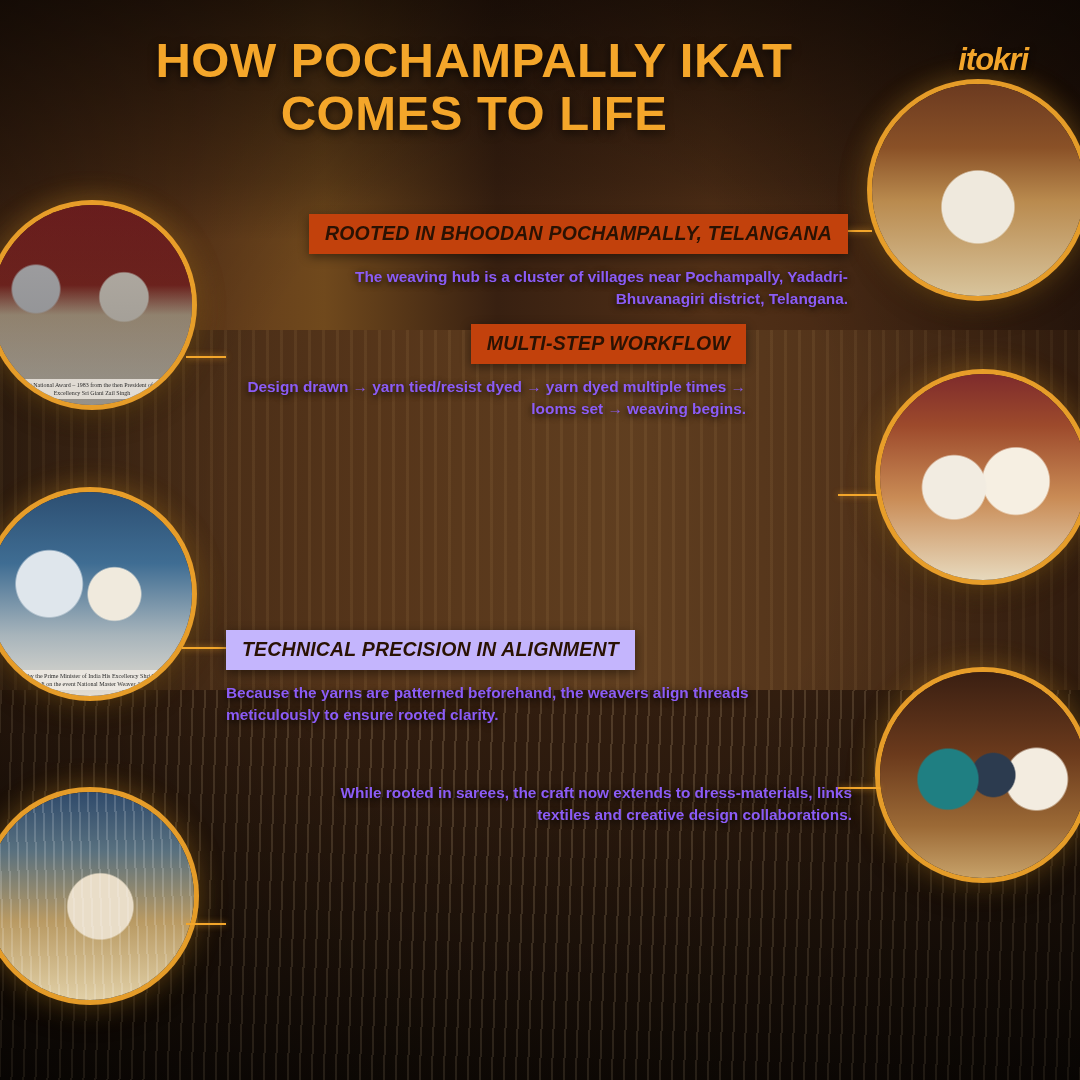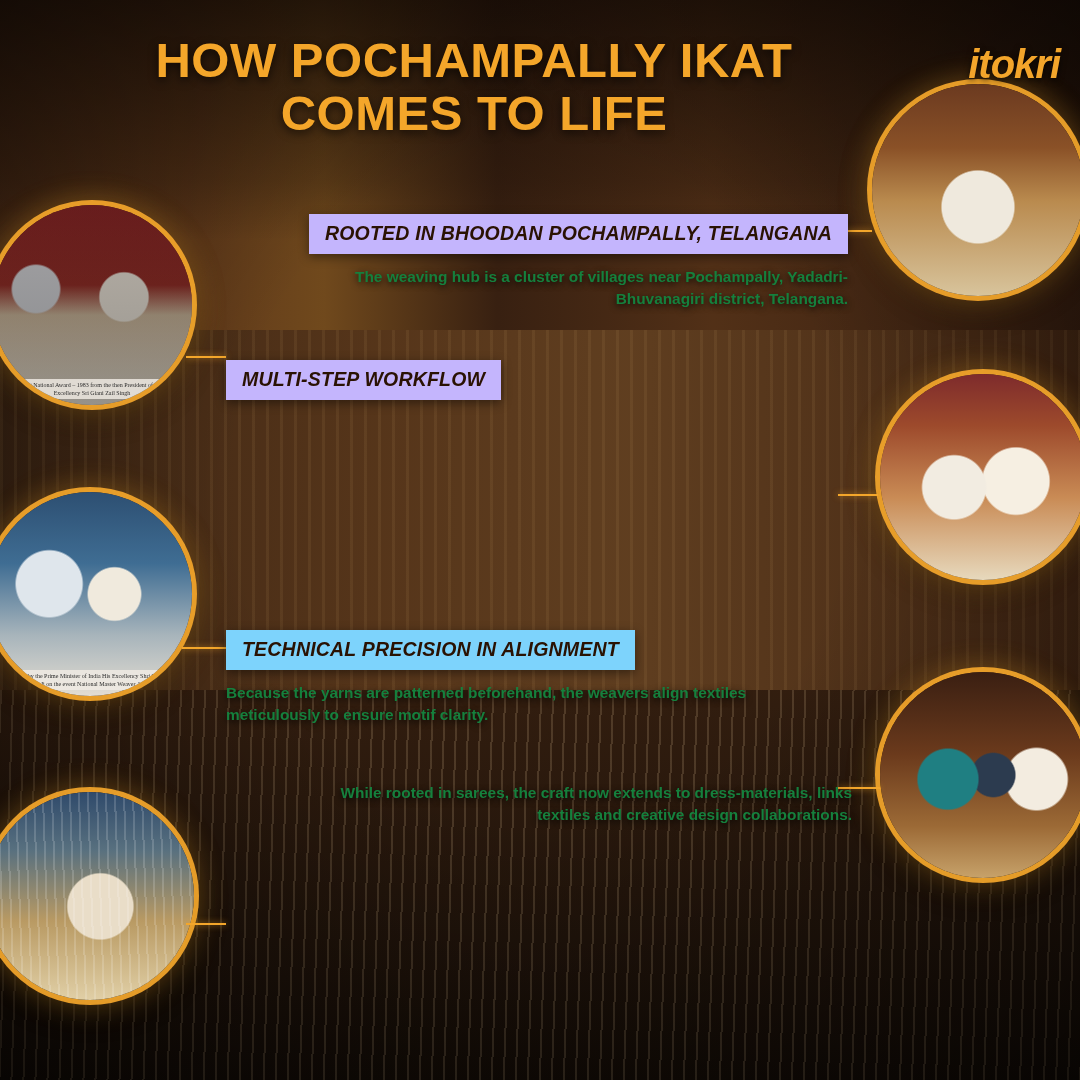"itokri" .logo { font-size: 40px -> 31px; right: 20px -> 52px }
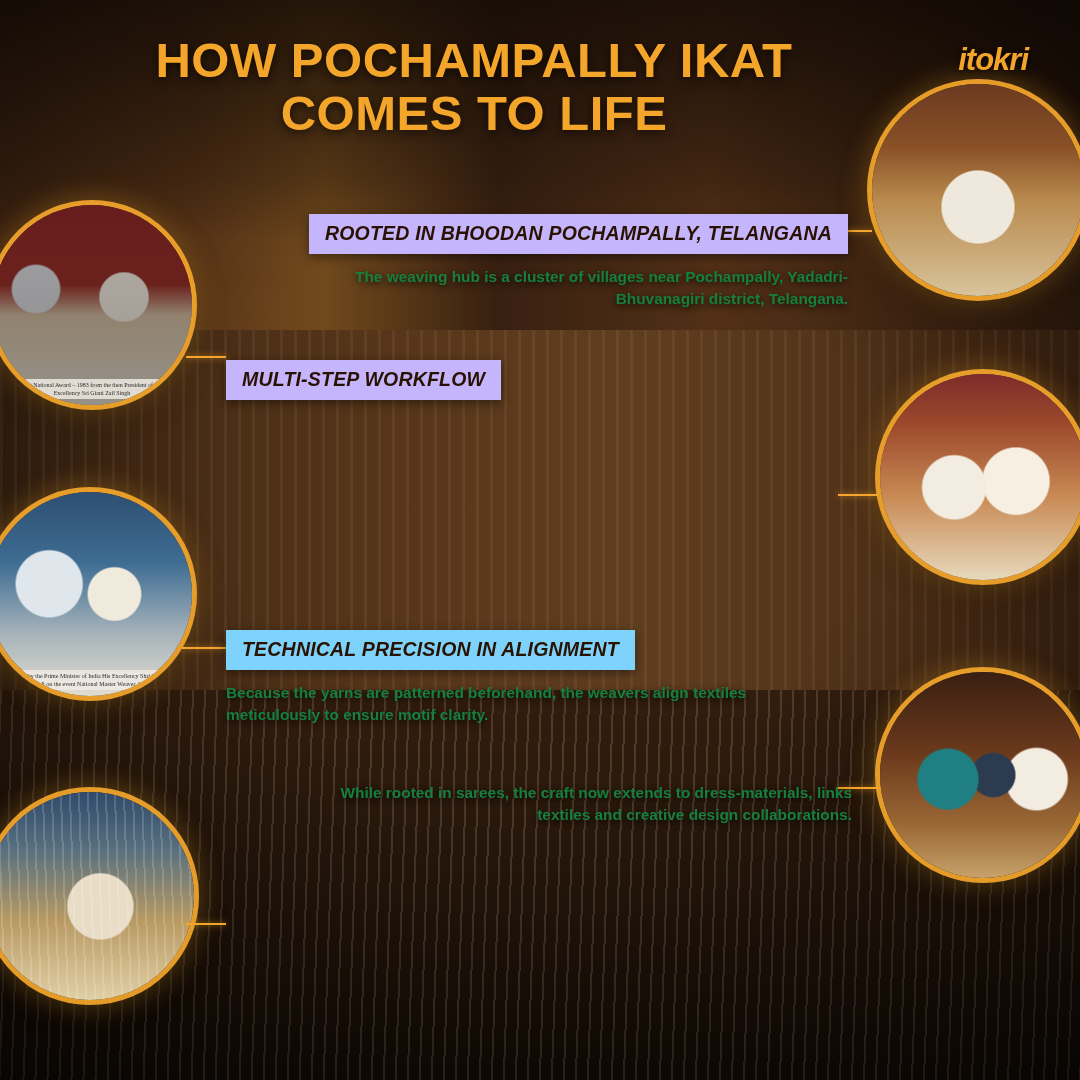"ROOTED IN BHOODAN POCHAMPALLY, TELANGANA" .tag-cream { background: #c4b5fd -> #c2410c }
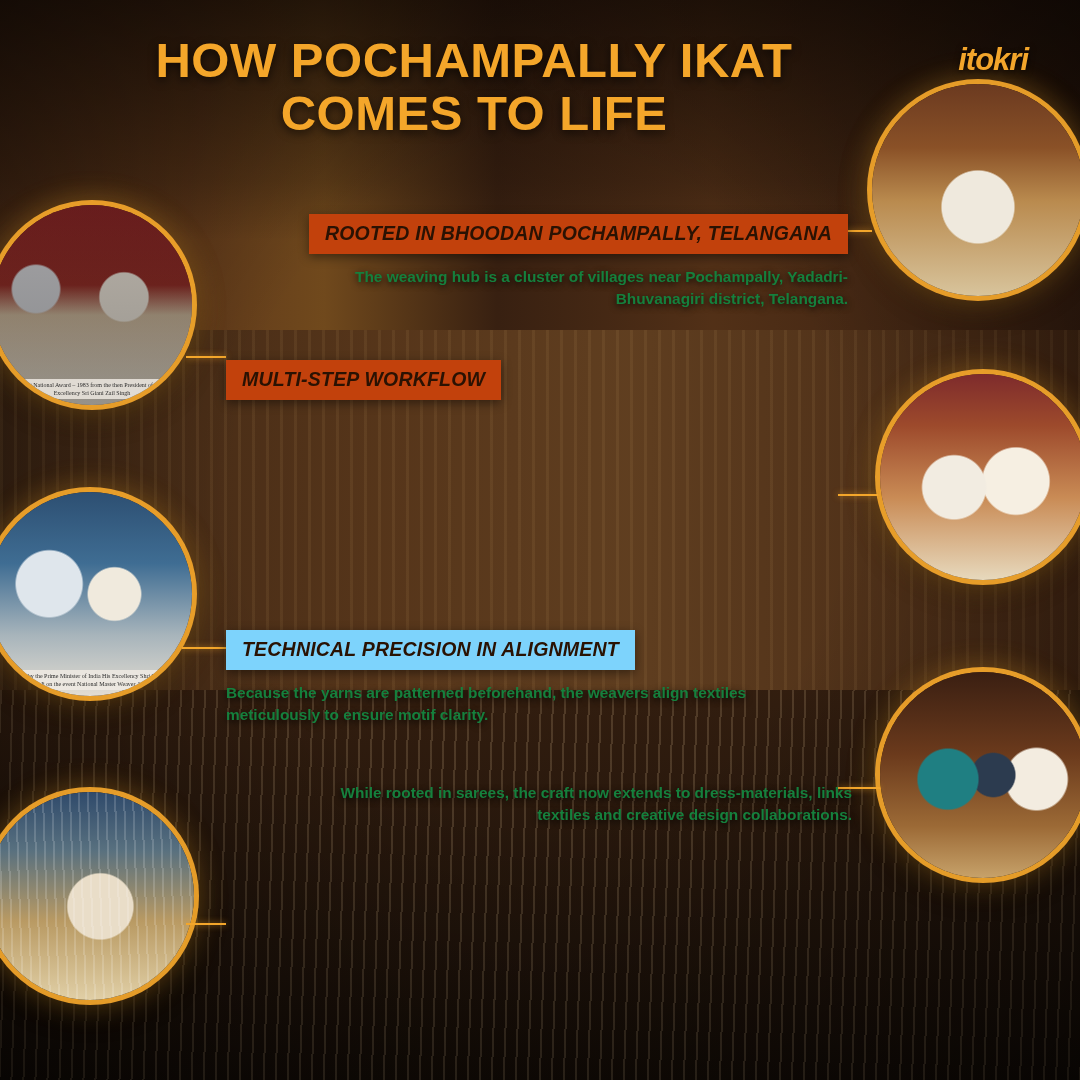"The weaving hub is a" .body { color: #15803d -> #8b5cf6 }
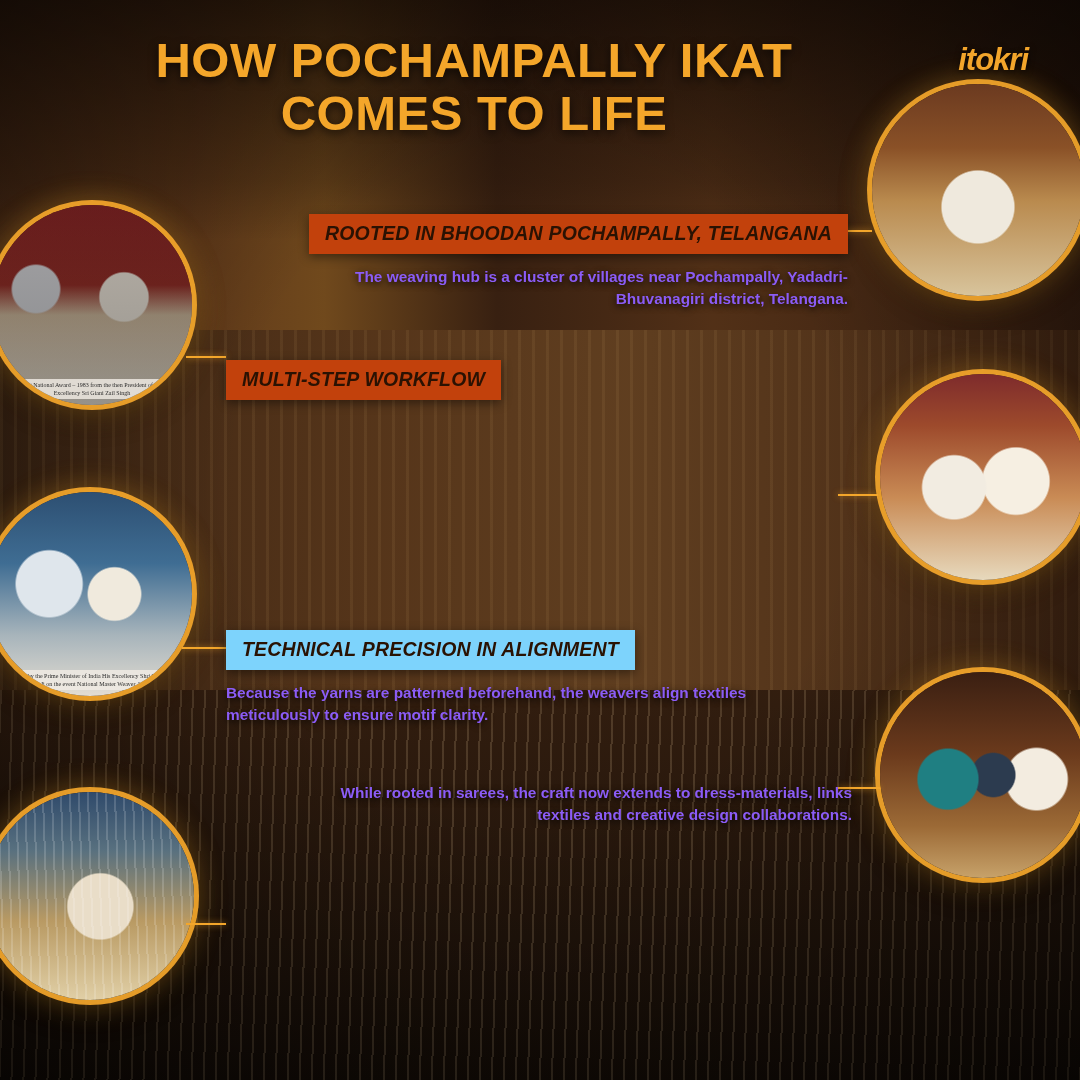"MULTI-STEP WORKFLOW" div.block { text-align: none -> right; top: 360px -> 324px }
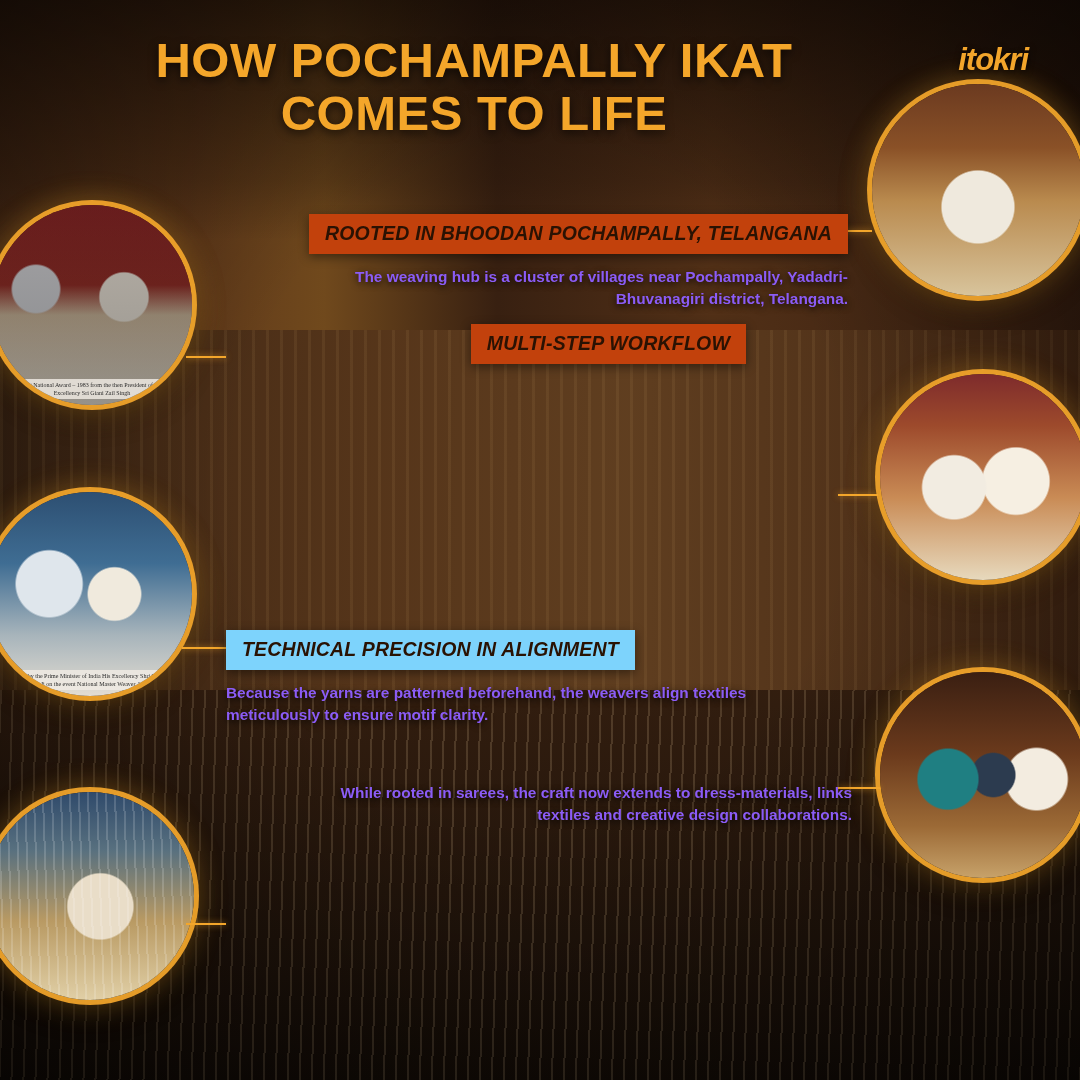"Design drawn → yarn tied/resist" div.body { html: none -> <div>Design drawn → yarn tied/resist dyed → yarn dyed multiple times → looms set → weaving begins.</div> }
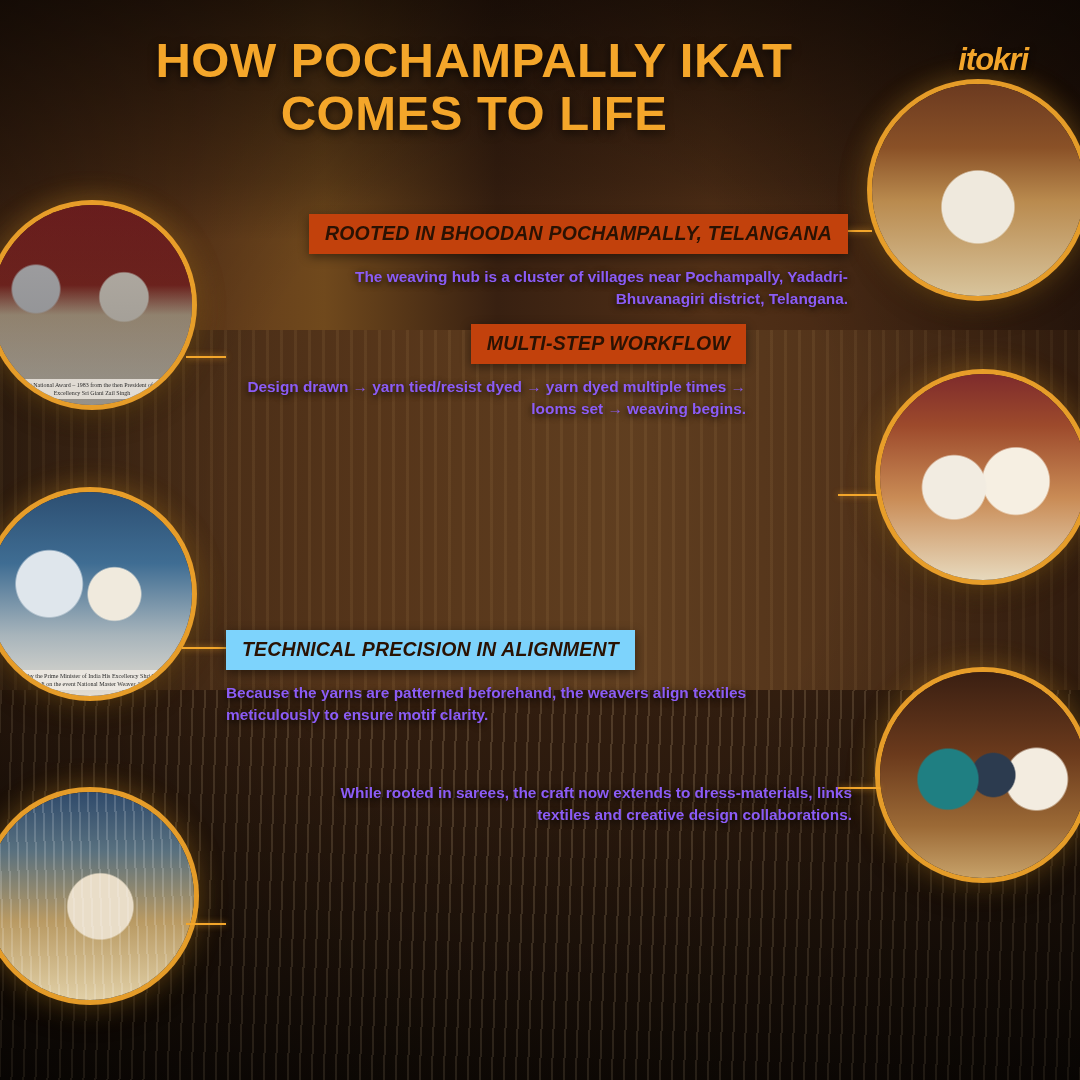"TECHNICAL PRECISION IN ALIGNMENT" .tag-amber { background: #7dd3fc -> #c4b5fd }
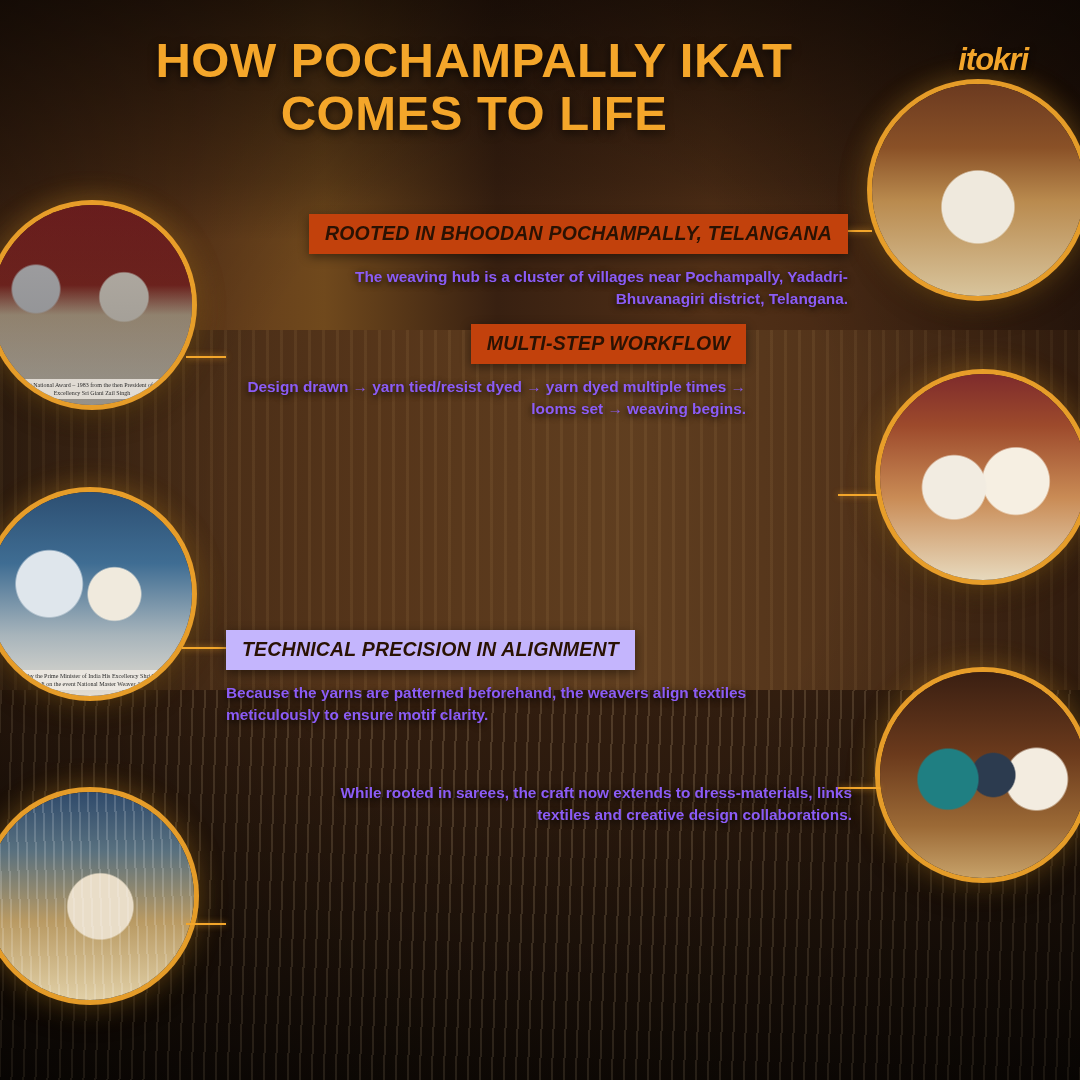"Because the yarns are patterned" div.body { text: textiles meticulously to ensure motif -> threads meticulously to ensure rooted }
